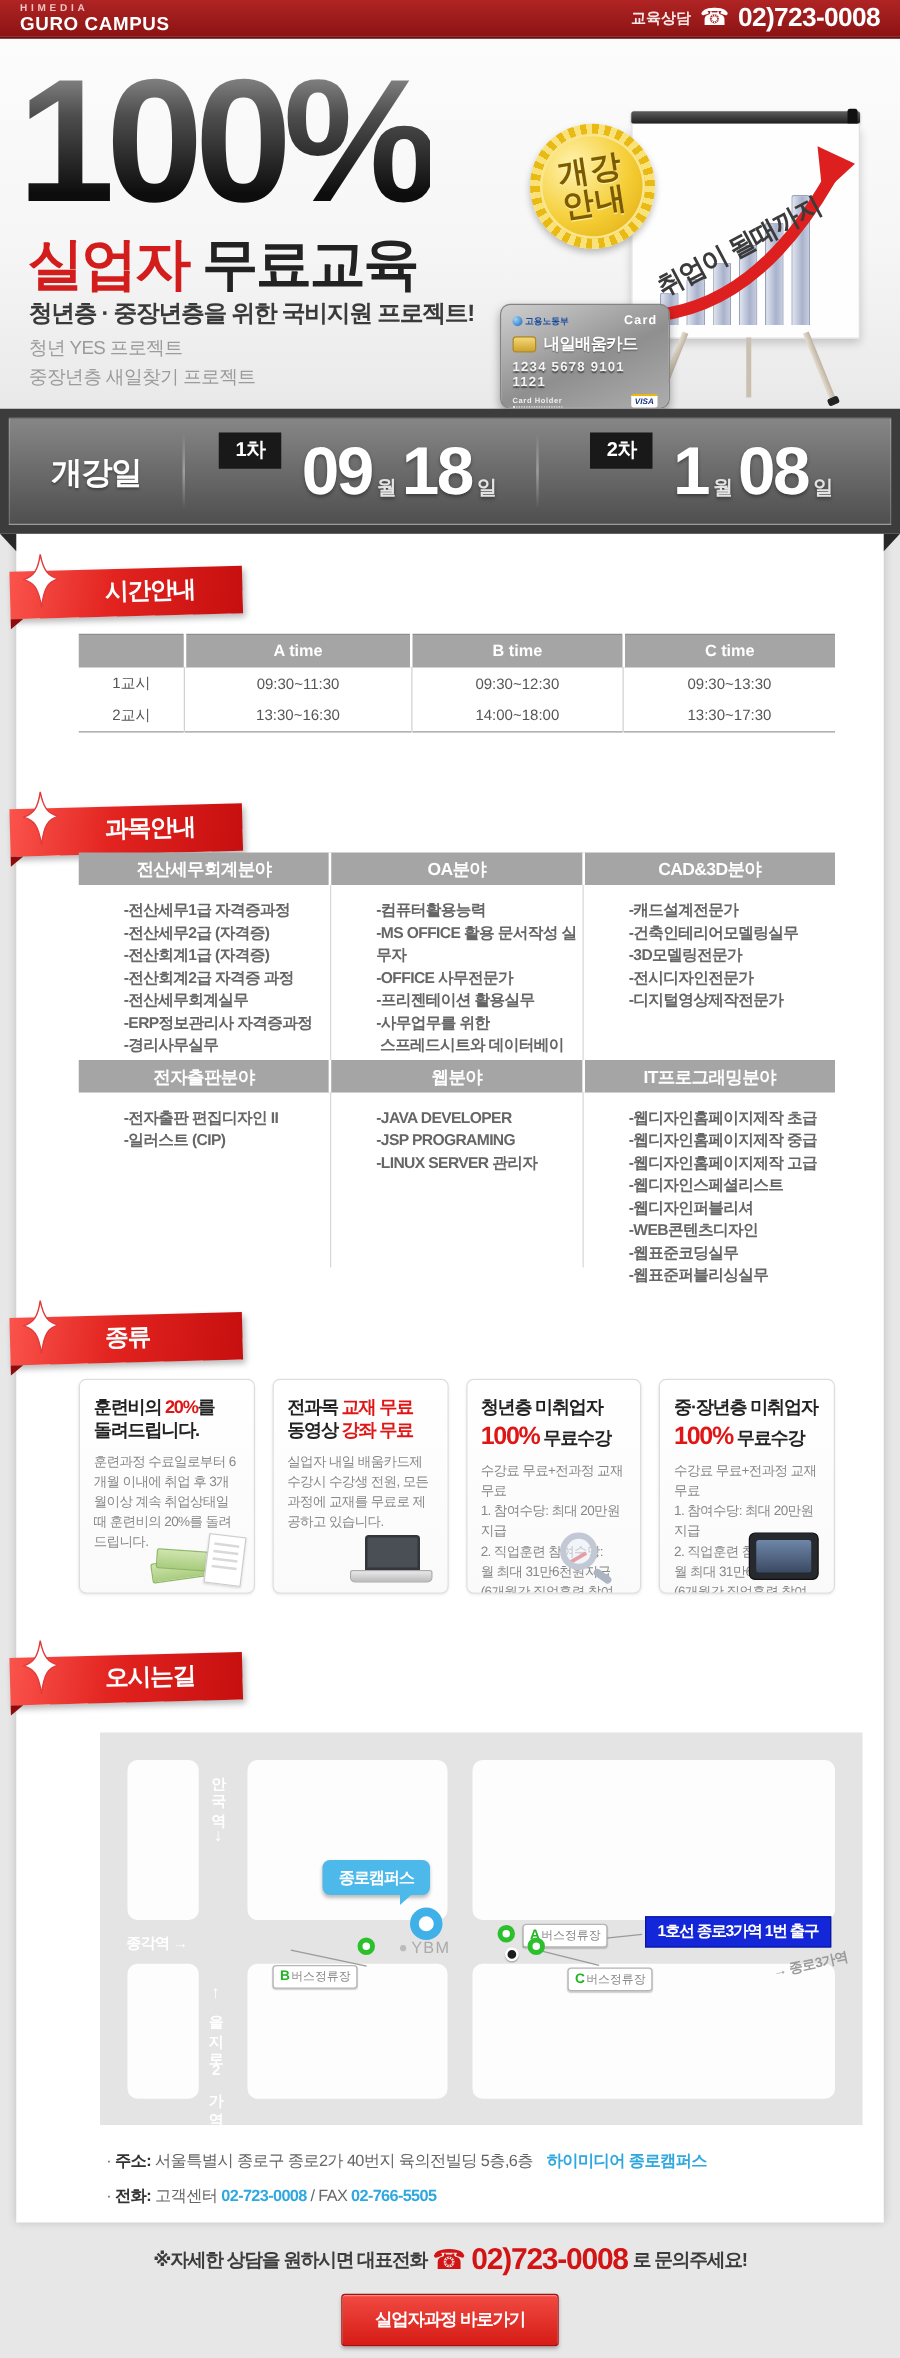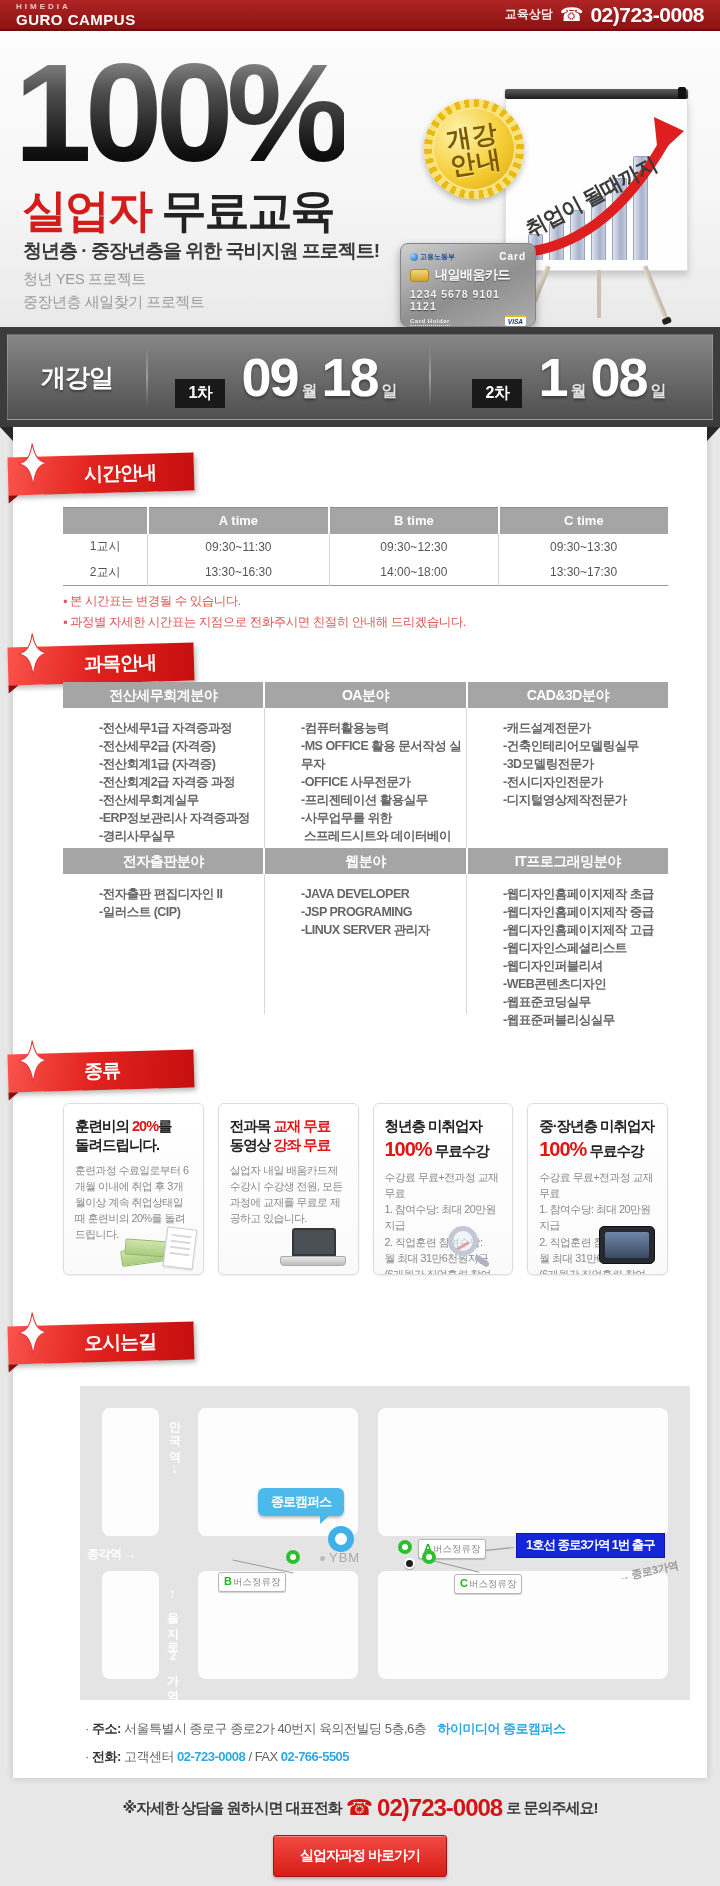"1차" .sch-group { align-items: flex-end -> flex-start }
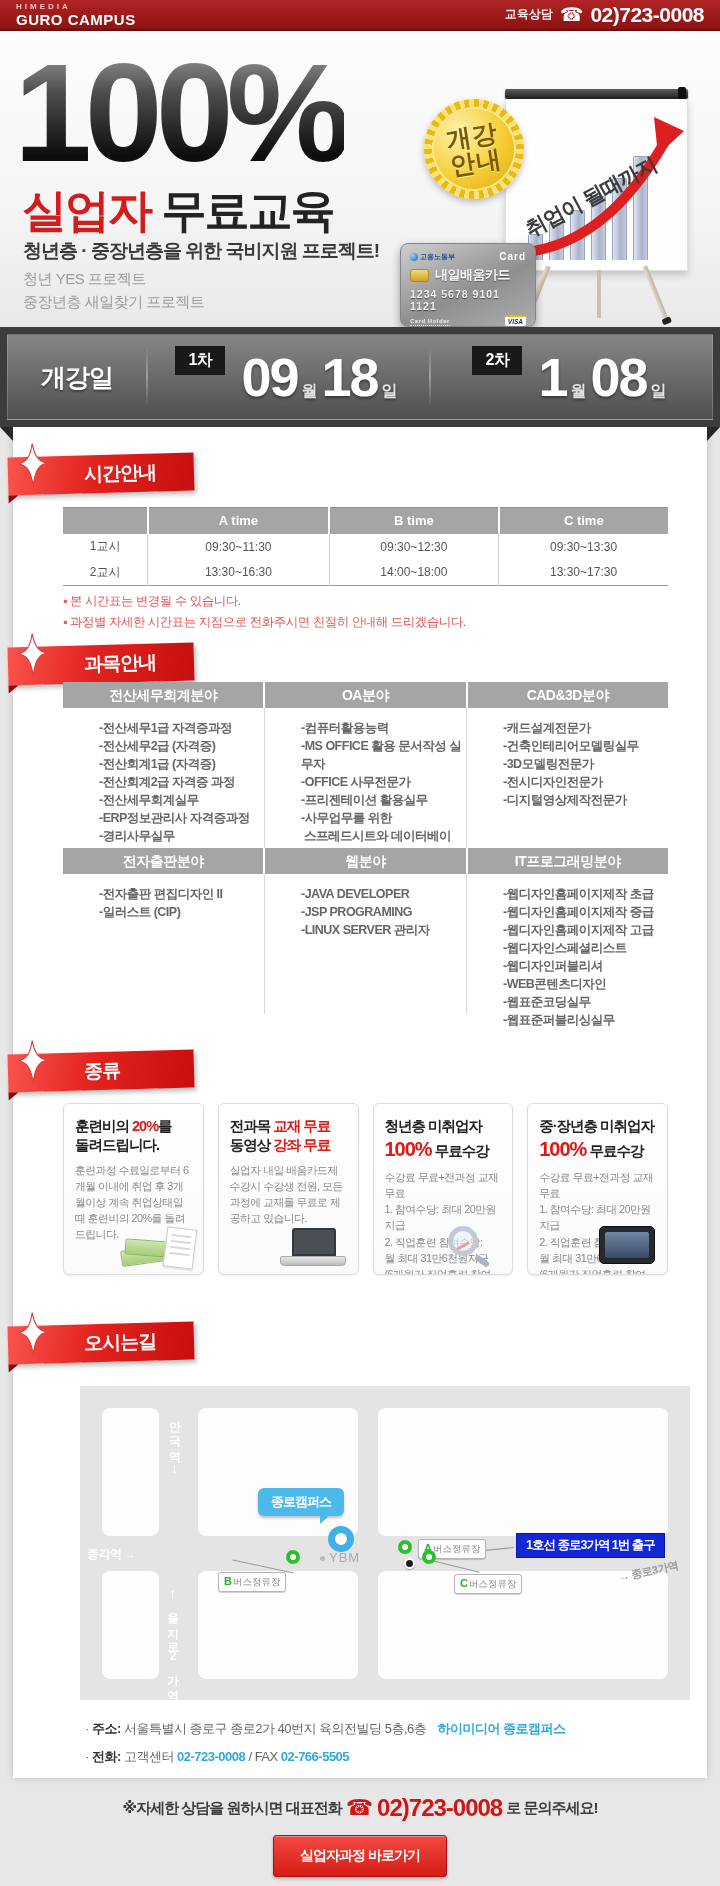"▪ 본 시간표는 변경될 수" div.section-x { html: <div> <div>▪ 본 시간표는 변경될 수 있습니다.</div> <div>▪ 과정별 자세한 시간표는 지점으로 전화주시면 친절히 안내해 드리겠습니다.</div> </div> -> none }
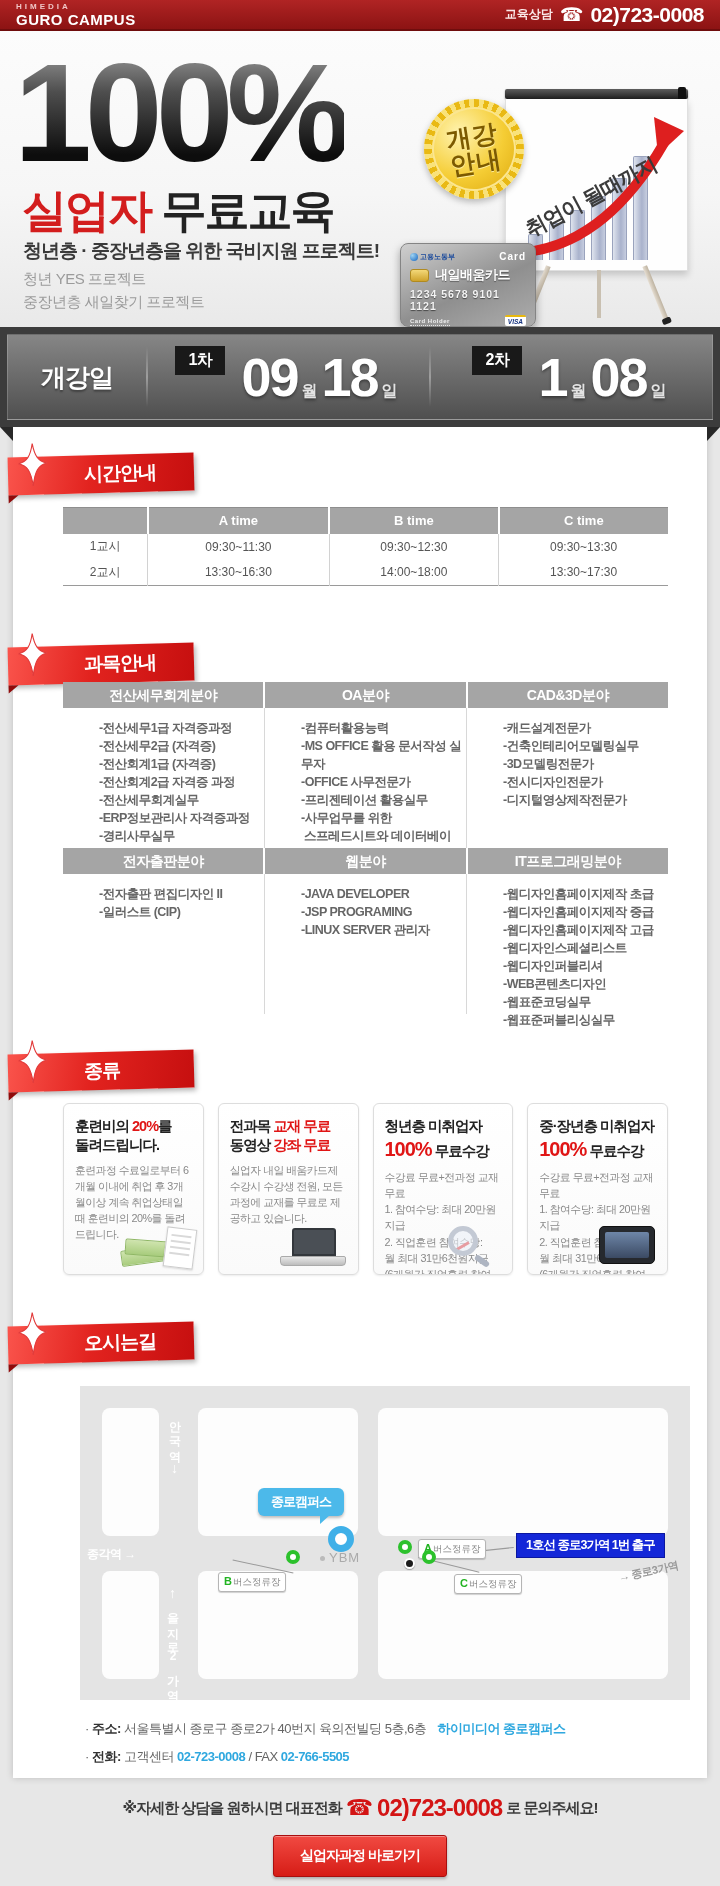"종각역 →" .jonggak { left: 7px -> 21px }
